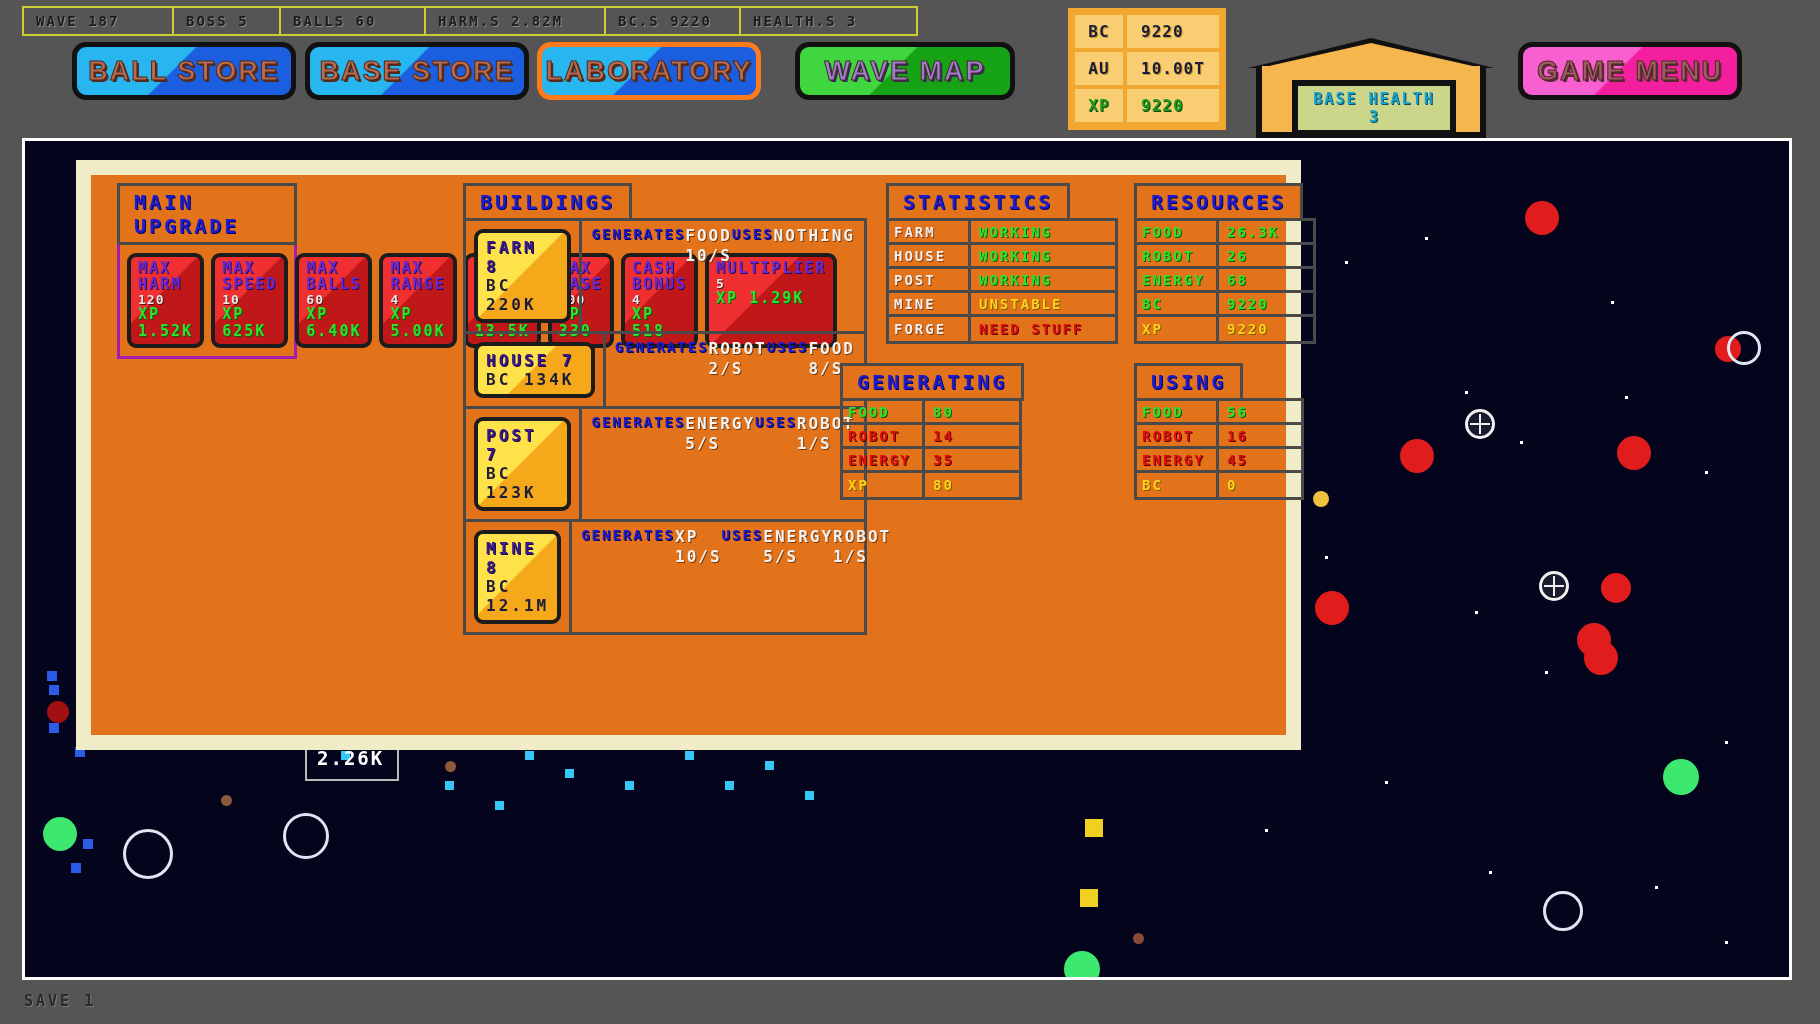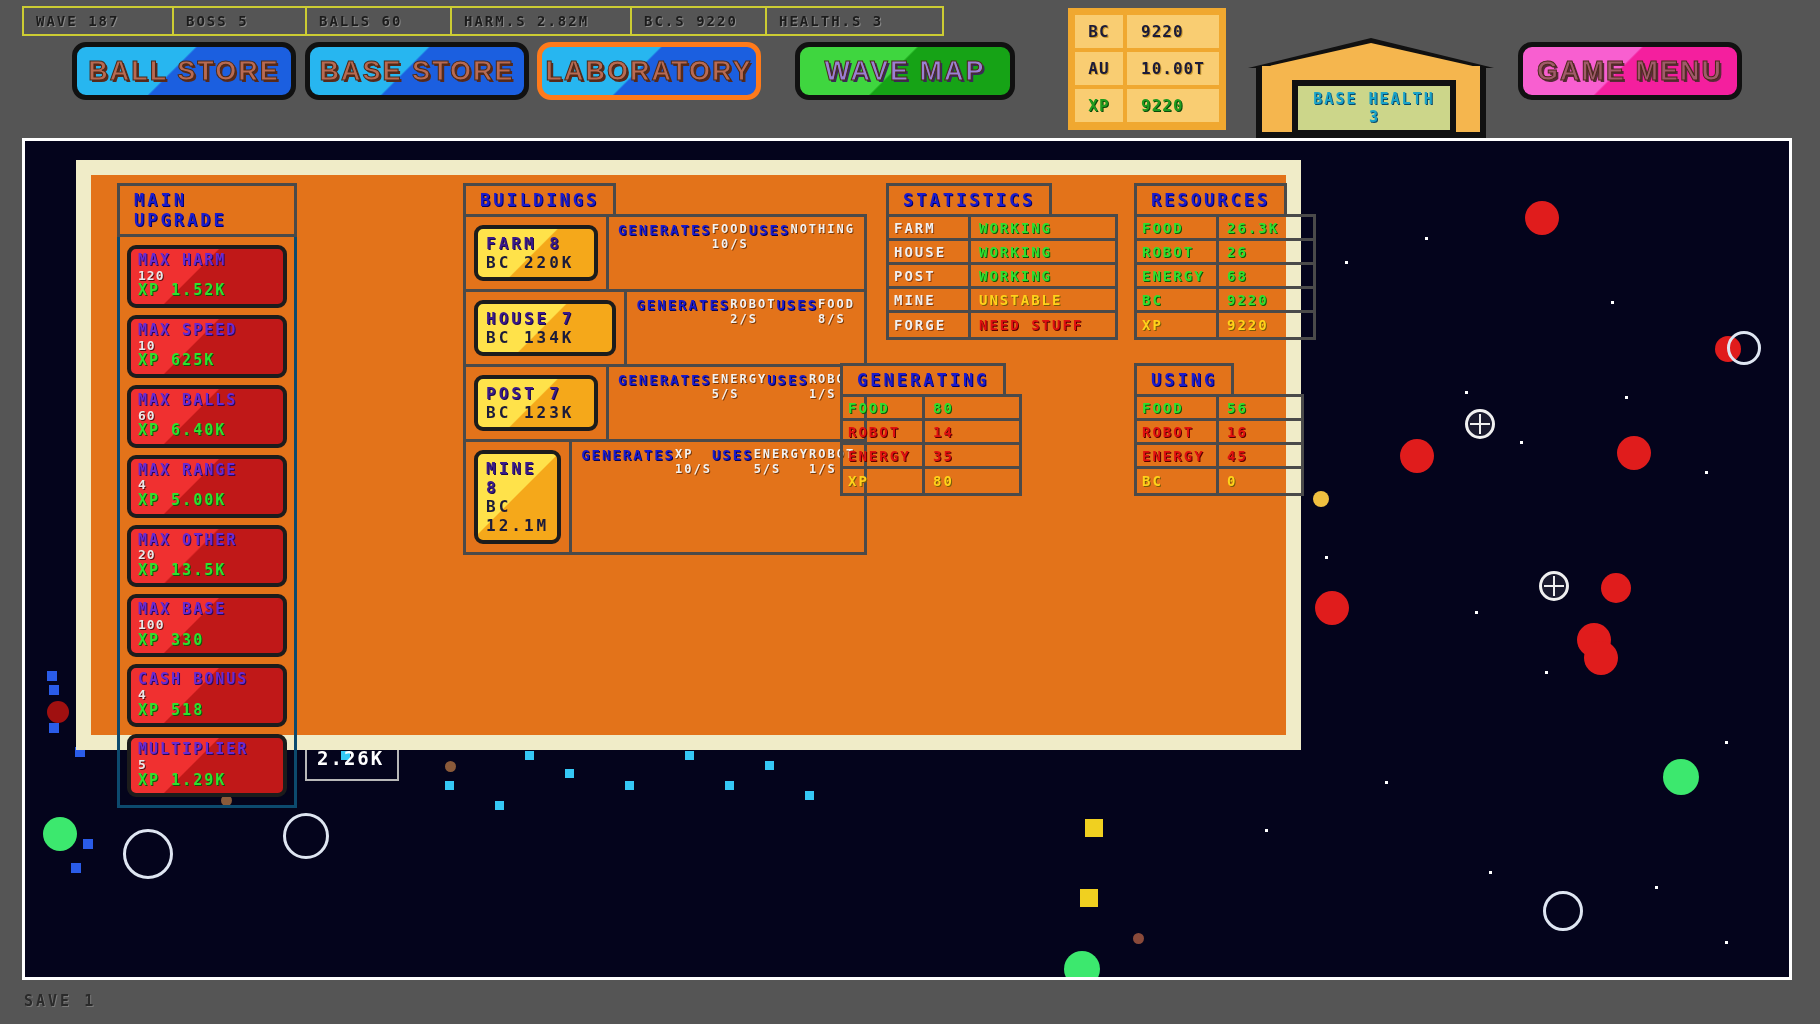"BOSS 5" div.status-cell { width: 133px -> 107px }
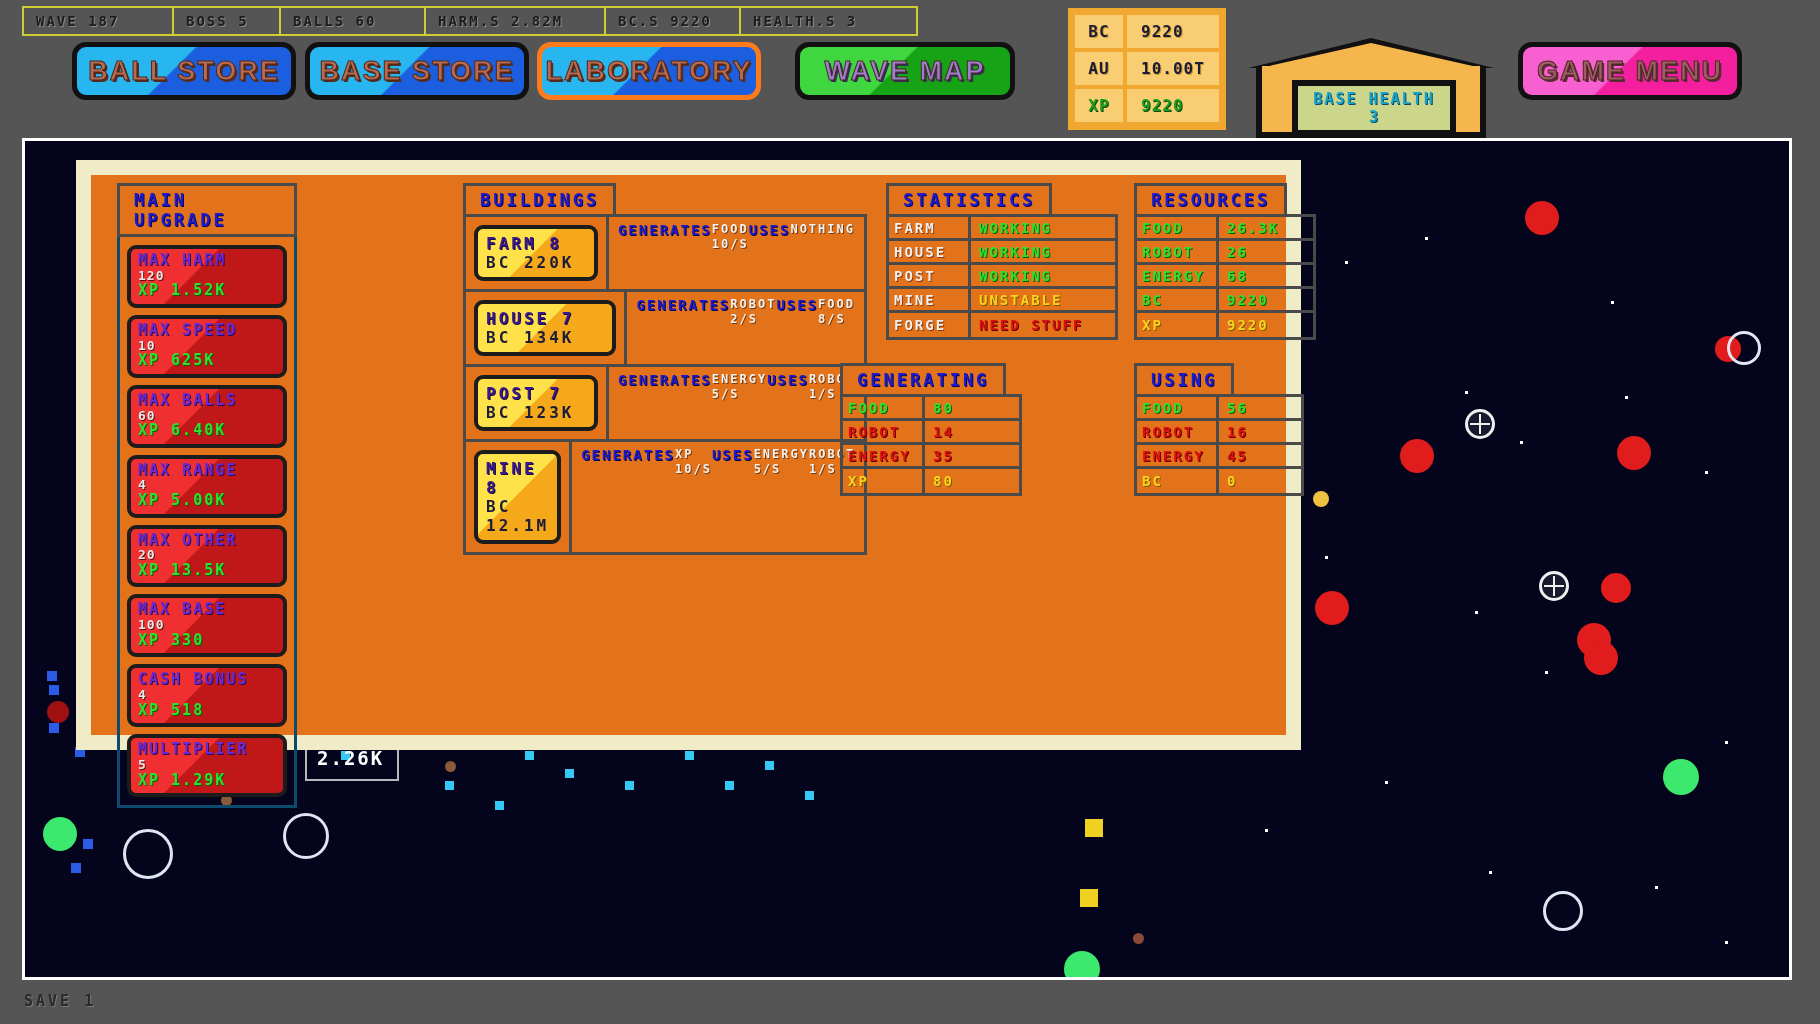"MAIN UPGRADE" .pxtitle { font-size: 17px -> 20px }
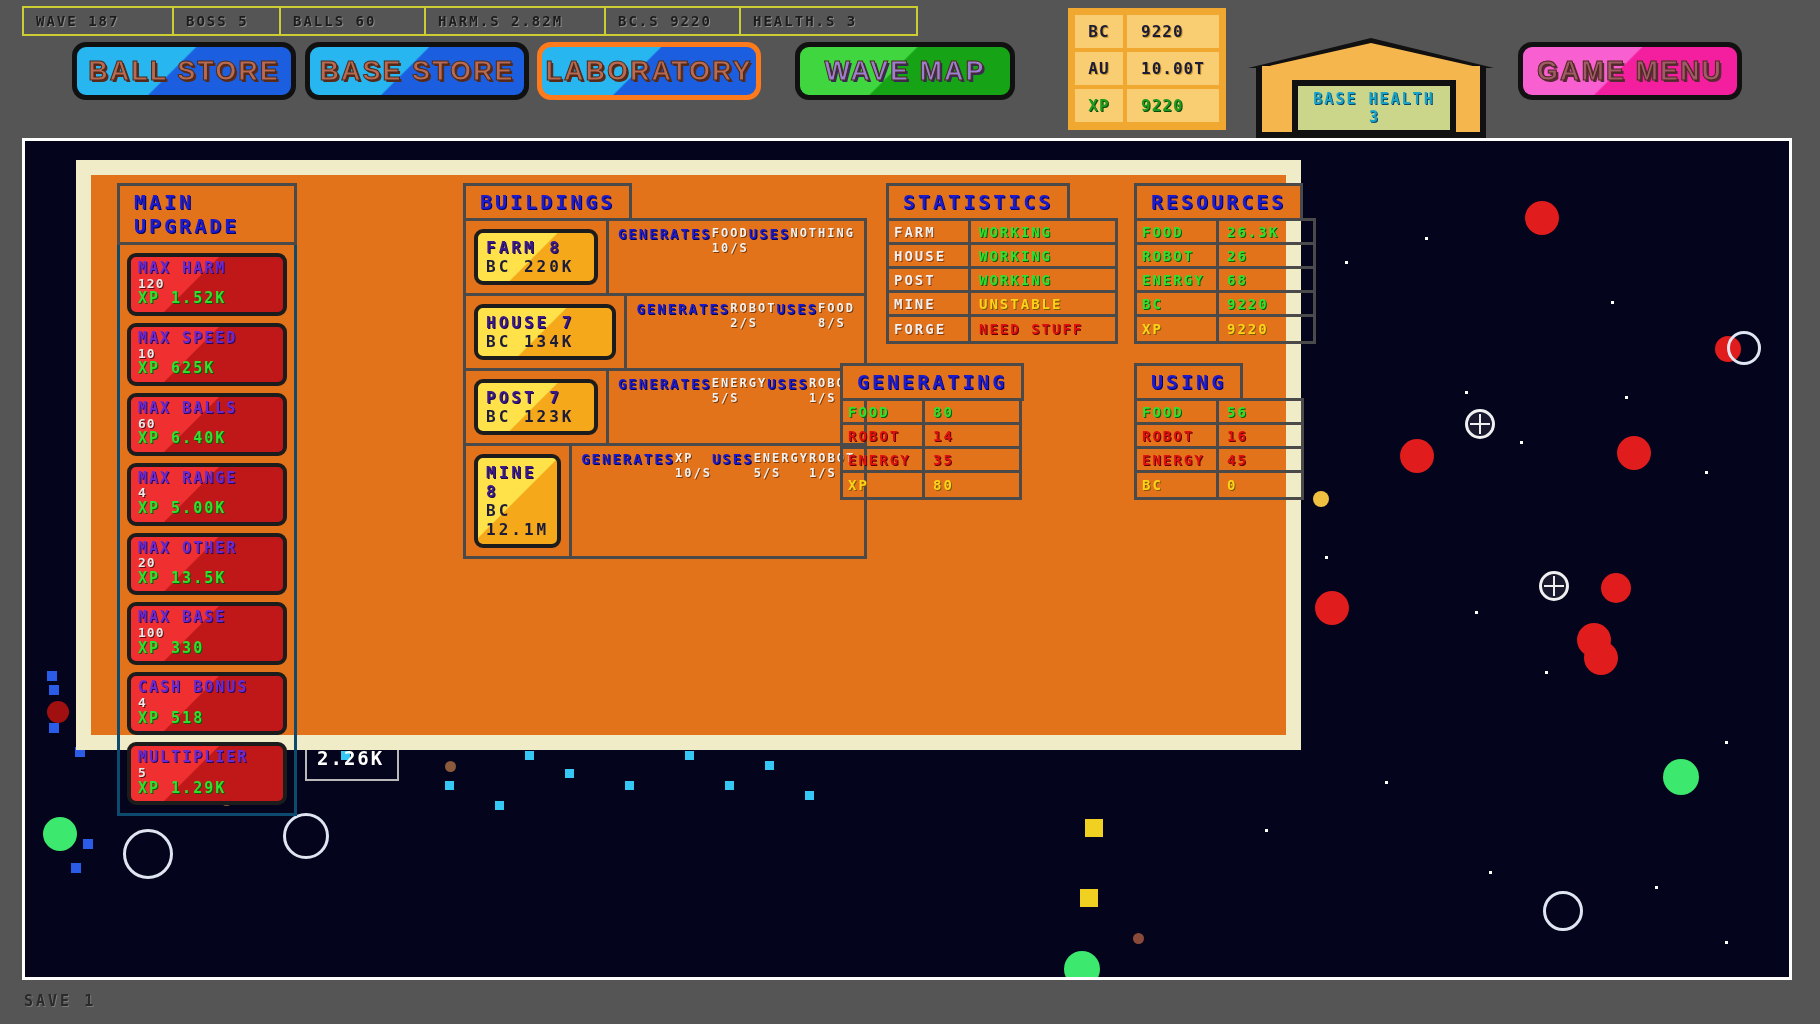"FOOD 10/S" .lined { font-size: 12px -> 16px }
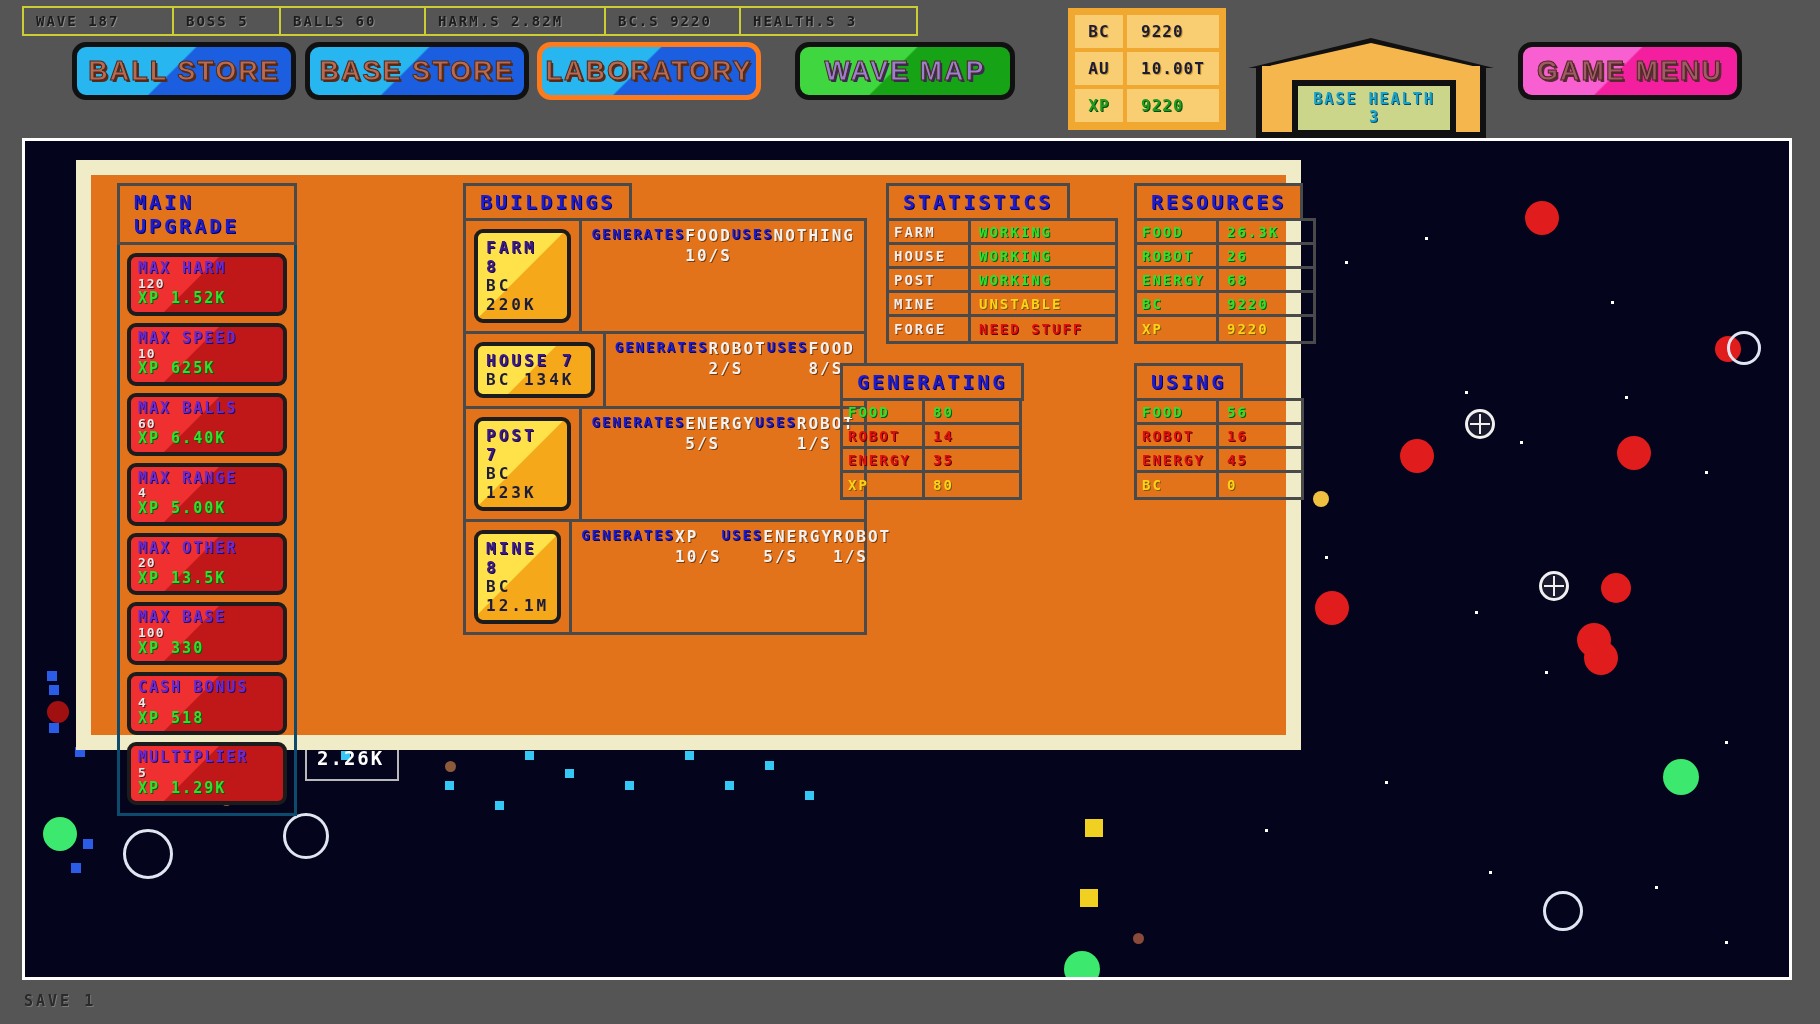"MAX HARM" .upg-list { border: 3px solid #0c4a6e -> 3px solid #a21caf; flex-direction: column -> row }
